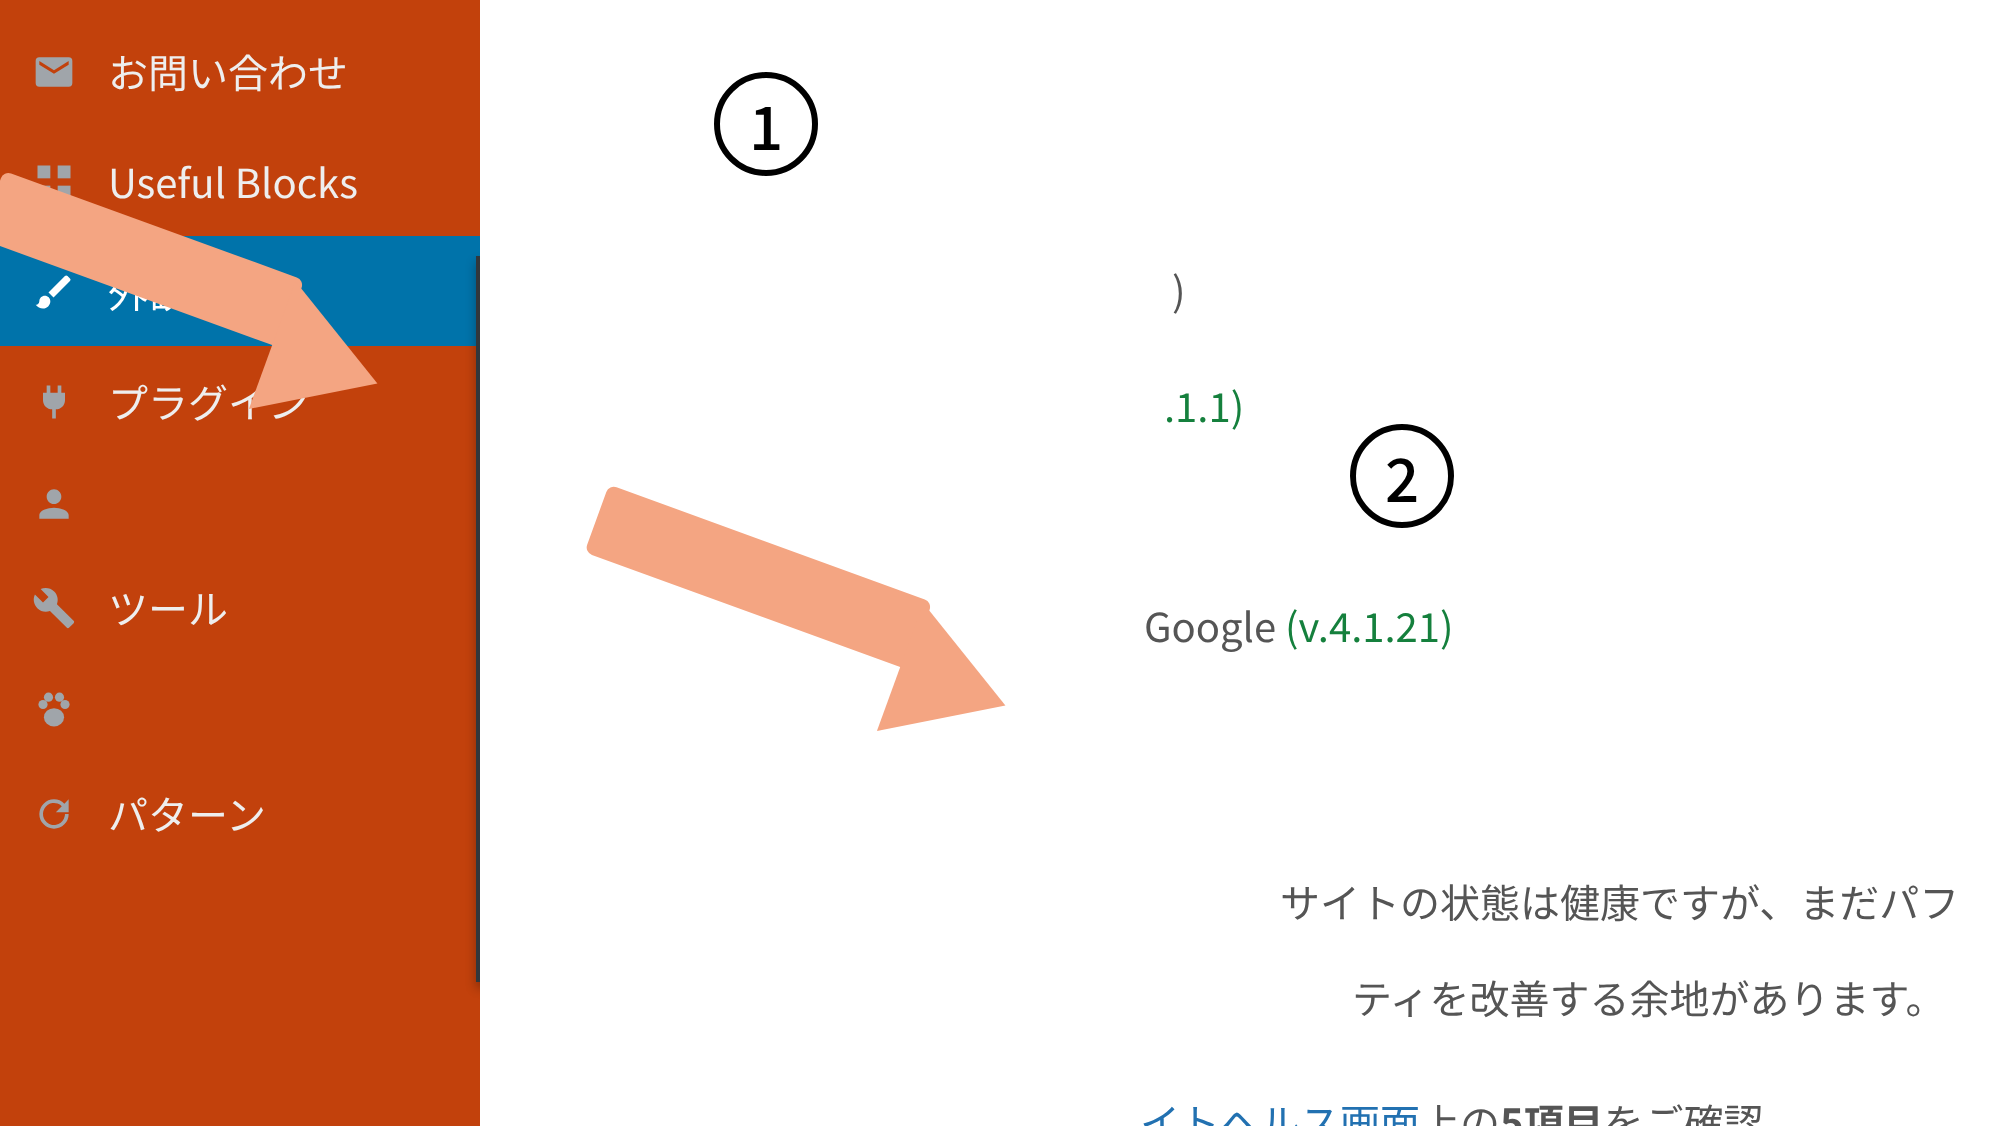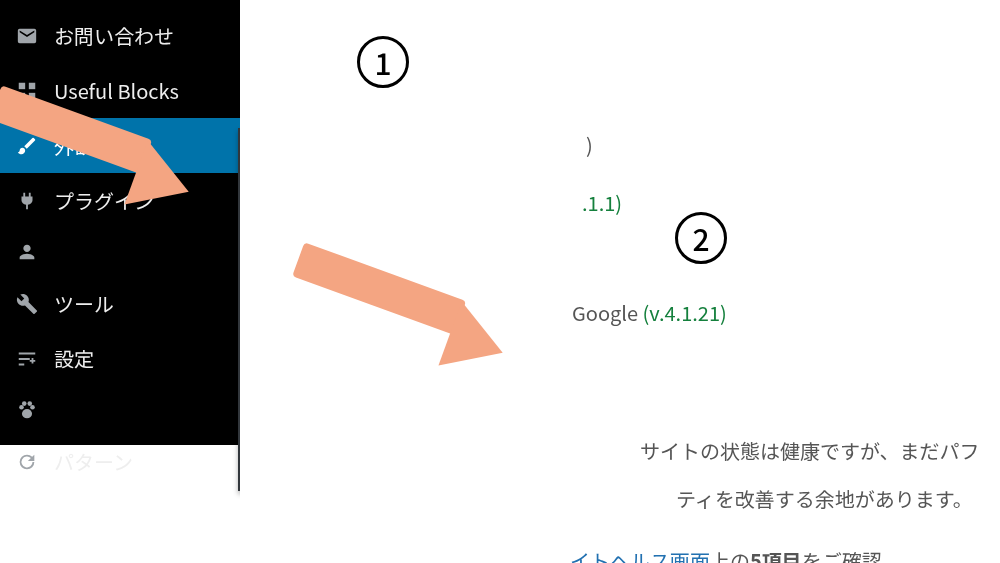"お問い合わせ" .sidebar { background: #000000 -> #c2410c; height: 445px -> 563px }
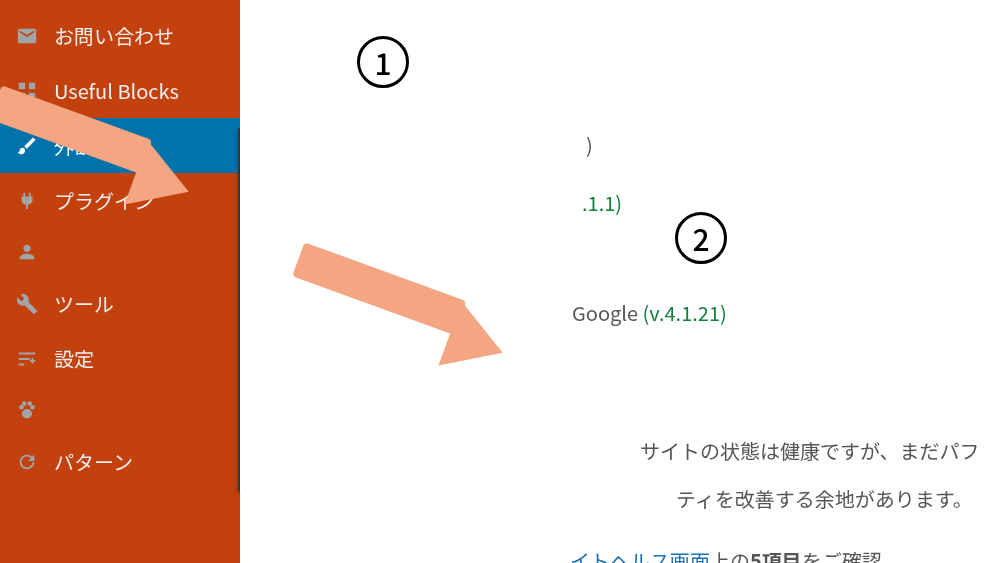"設定" div.sidebar-item { html: <div> <span> <svg> <path></path> </svg> </span> <span>設定</span> </div> -> none }
